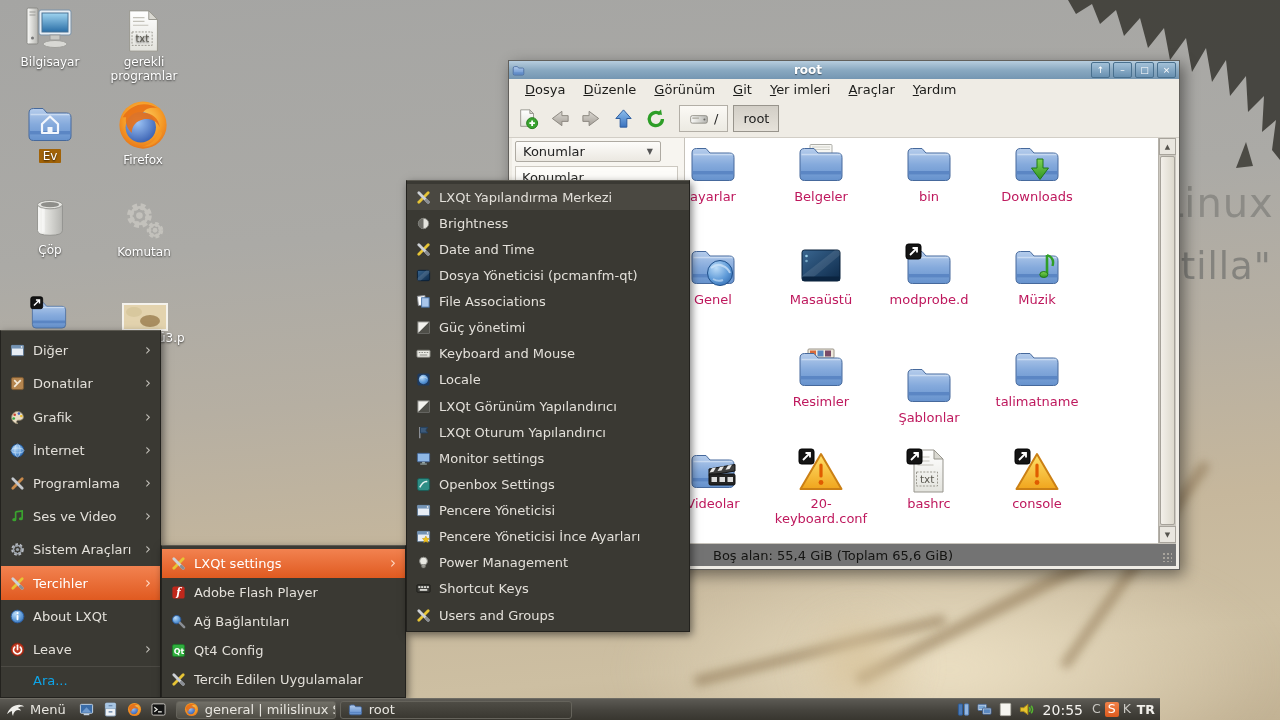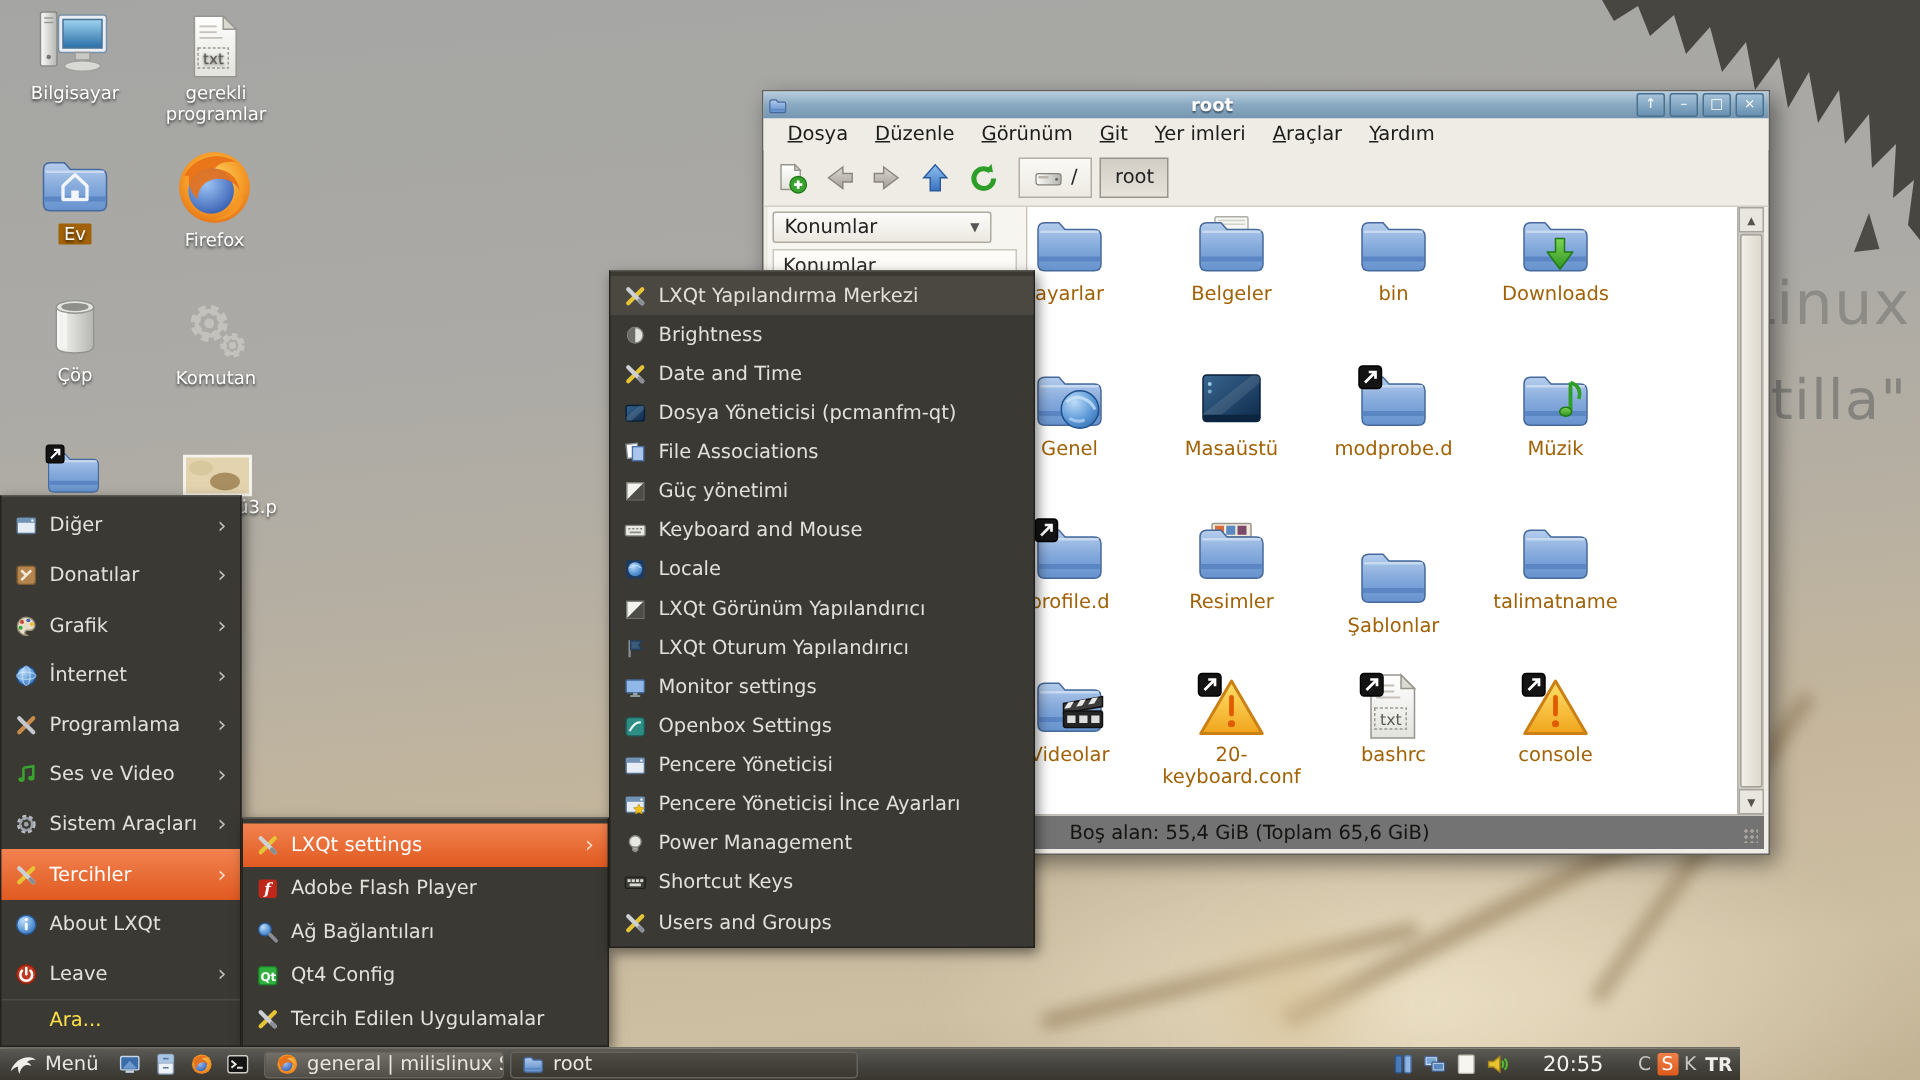"ayarlar" .fitem { color: #a16207 -> #be185d }
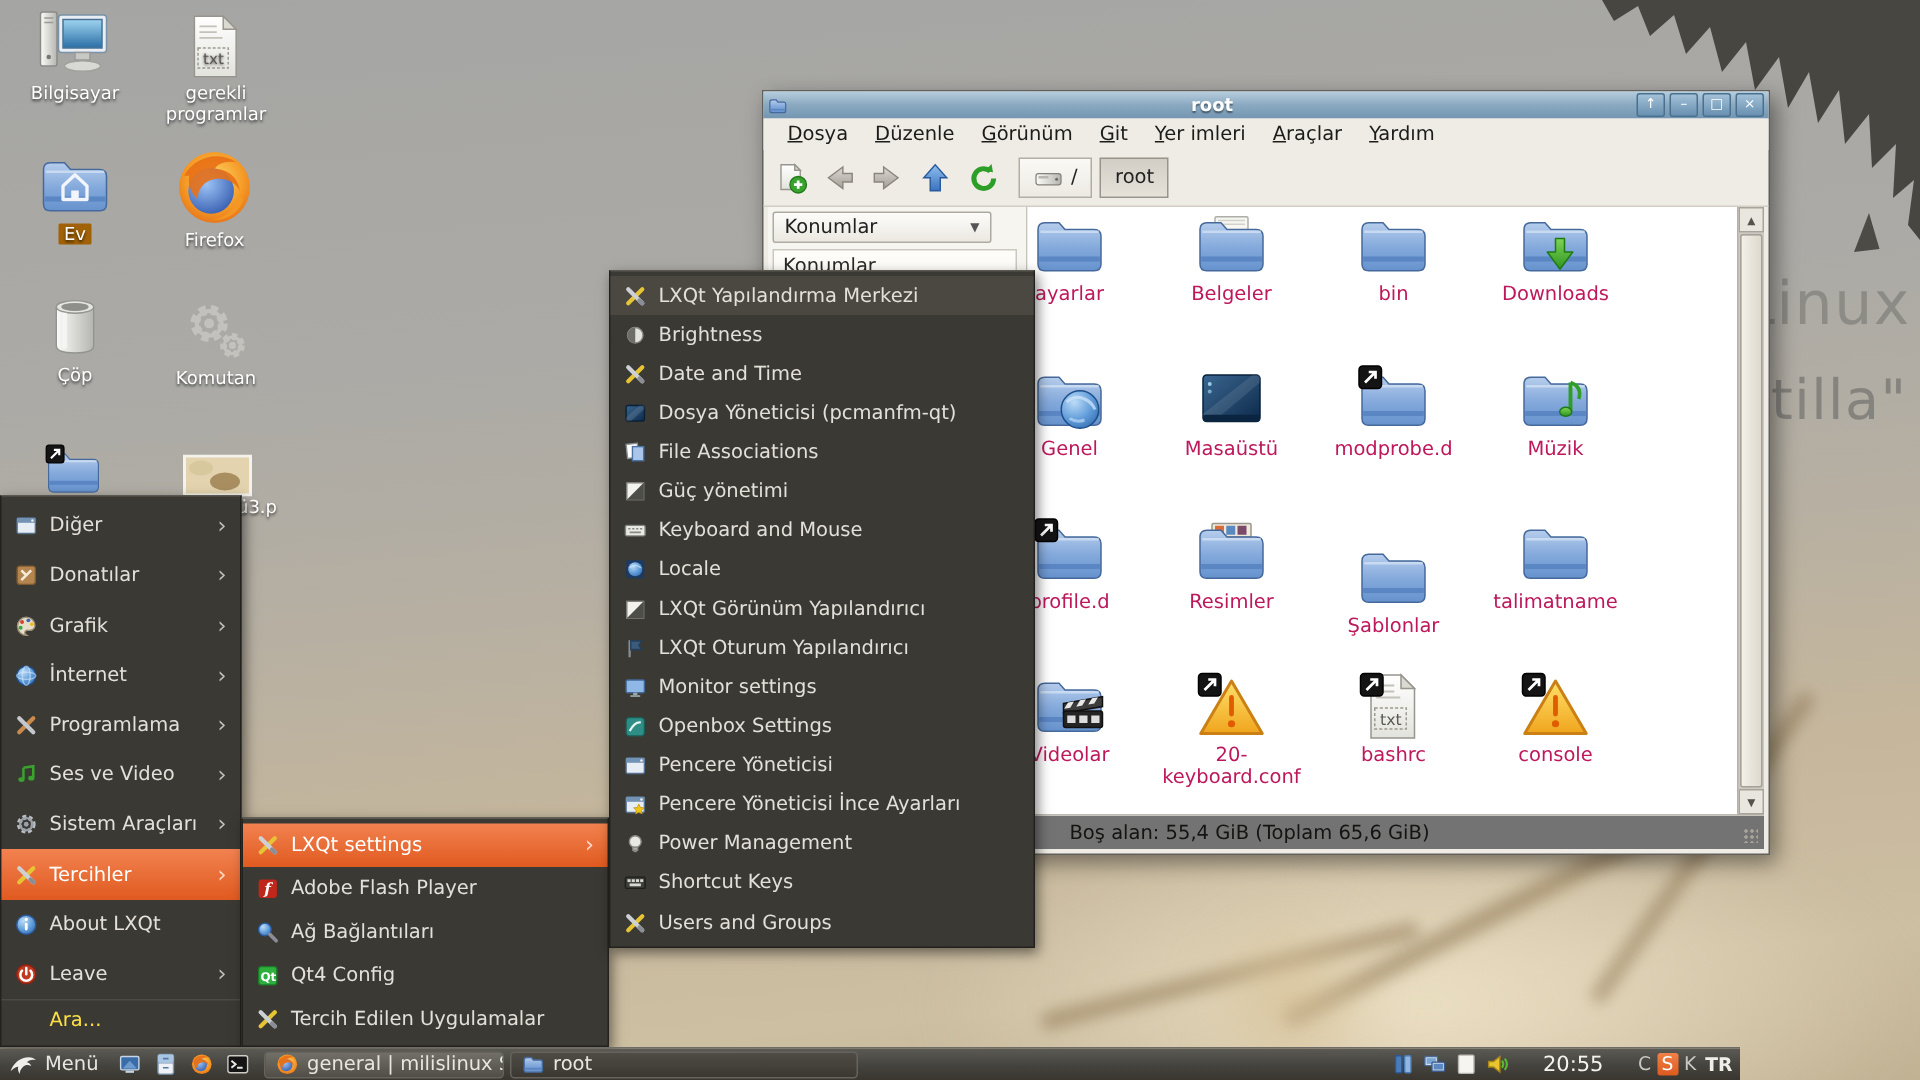"profile.d" div.fitem { html: <div> <div> <svg> <use></use> </svg> </div> <div>profile.d</div> </div> -> none }
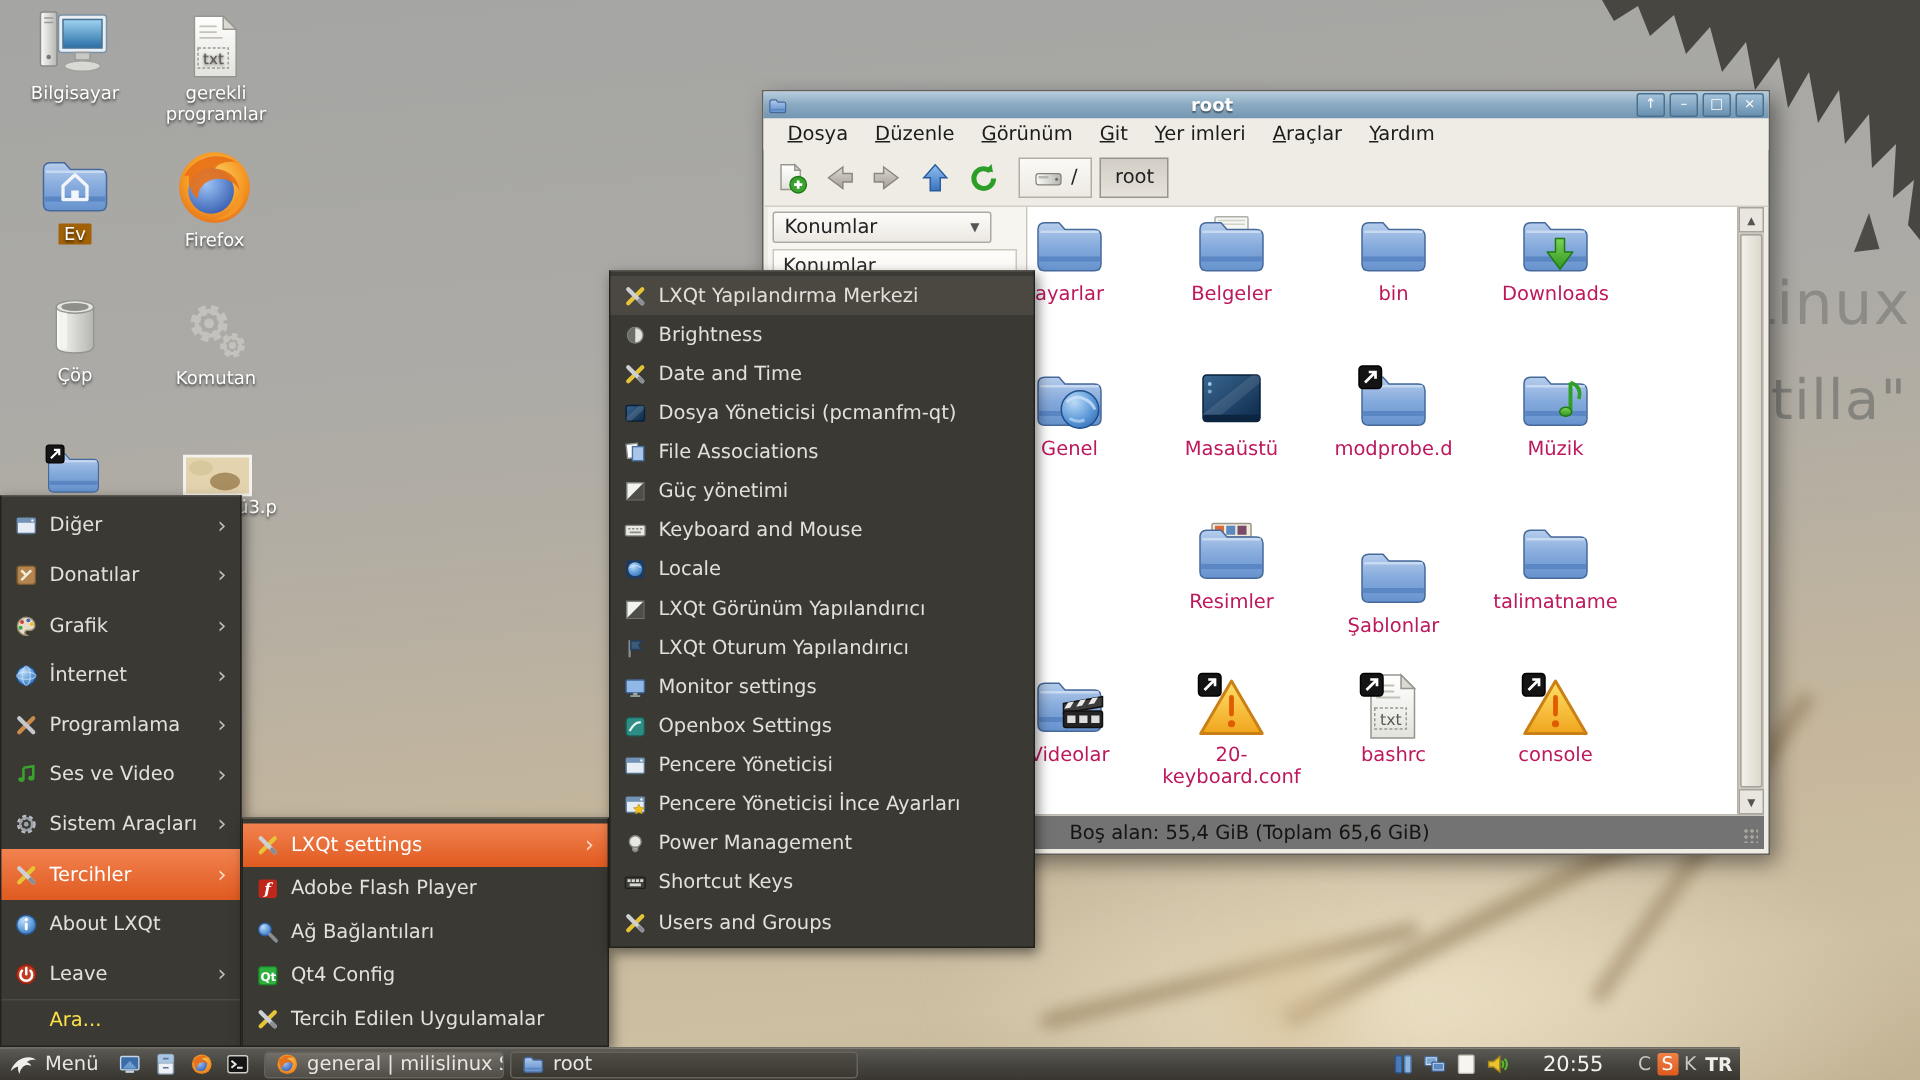"Ara..." .m-item.disabled { color: #fde047 -> #0ea5e9 }
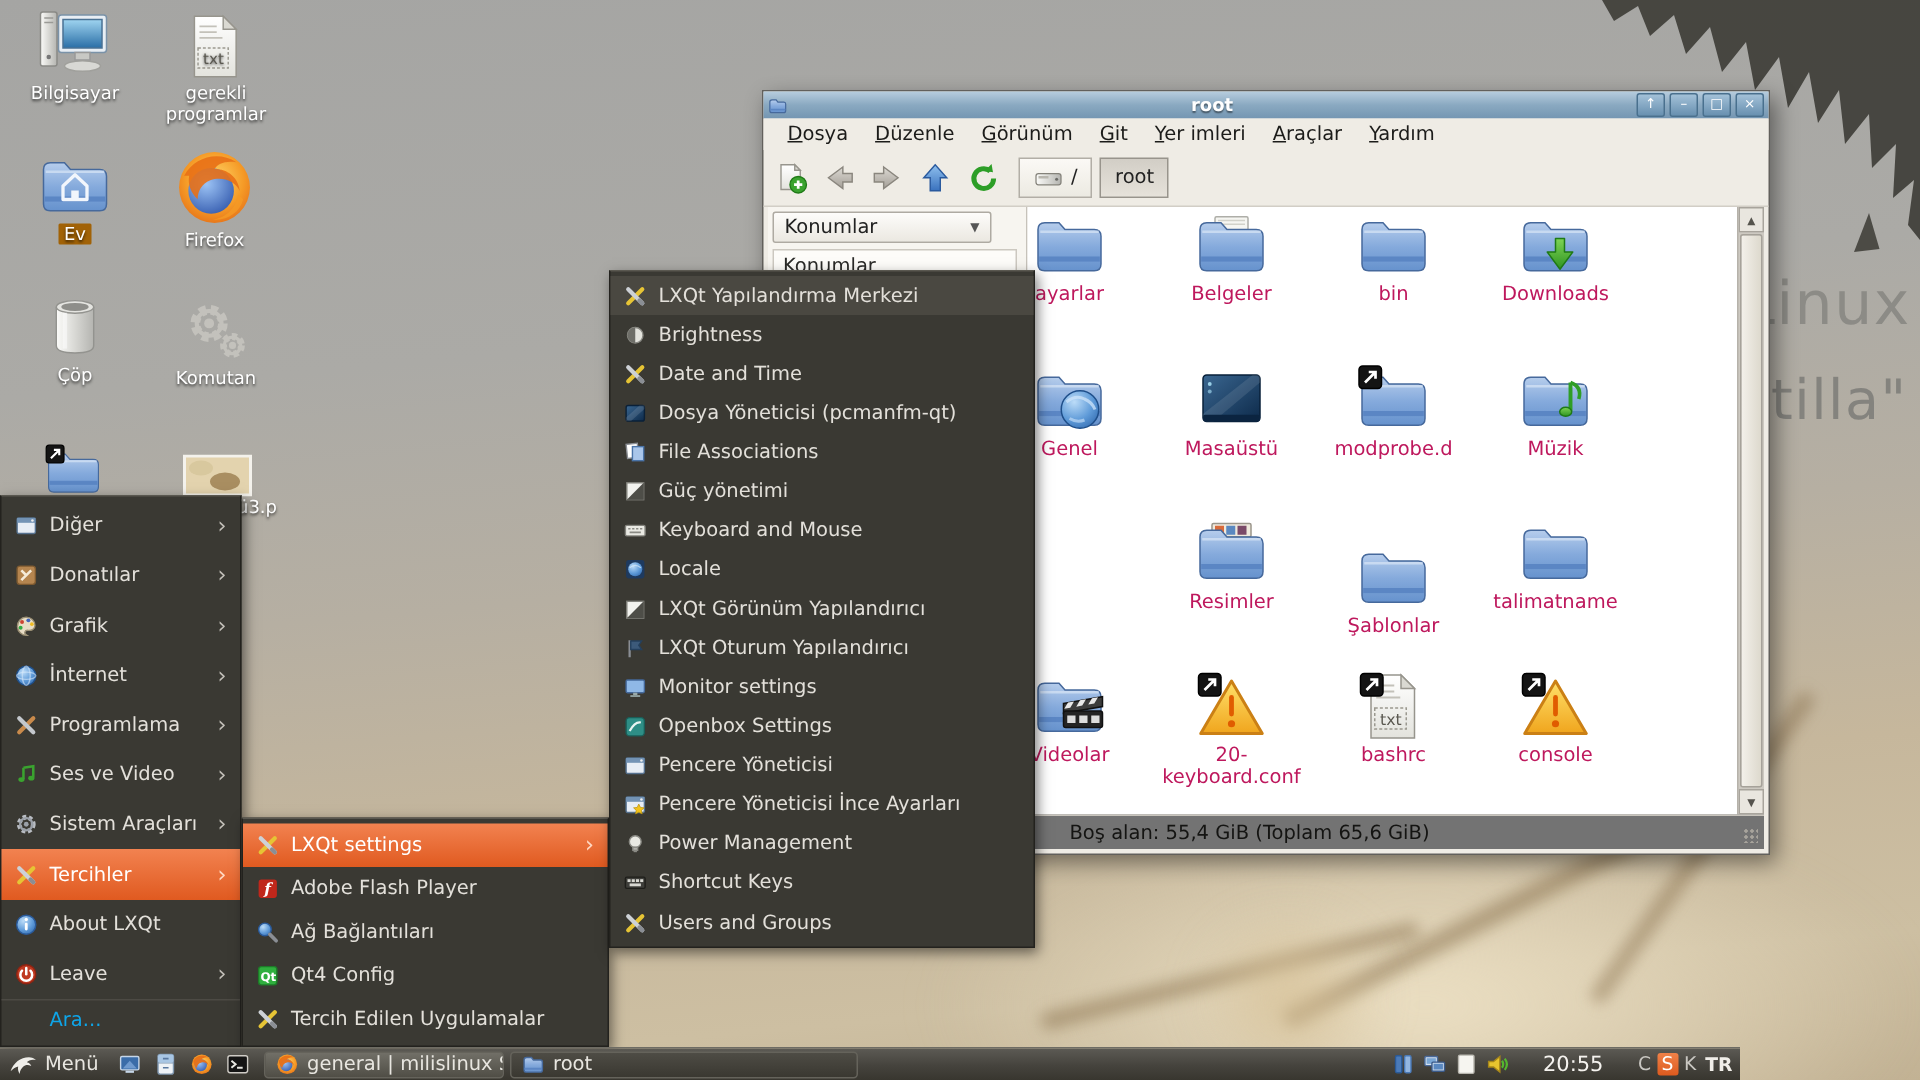"20:55" .clock { margin: 0 17px -> 0 3px }
